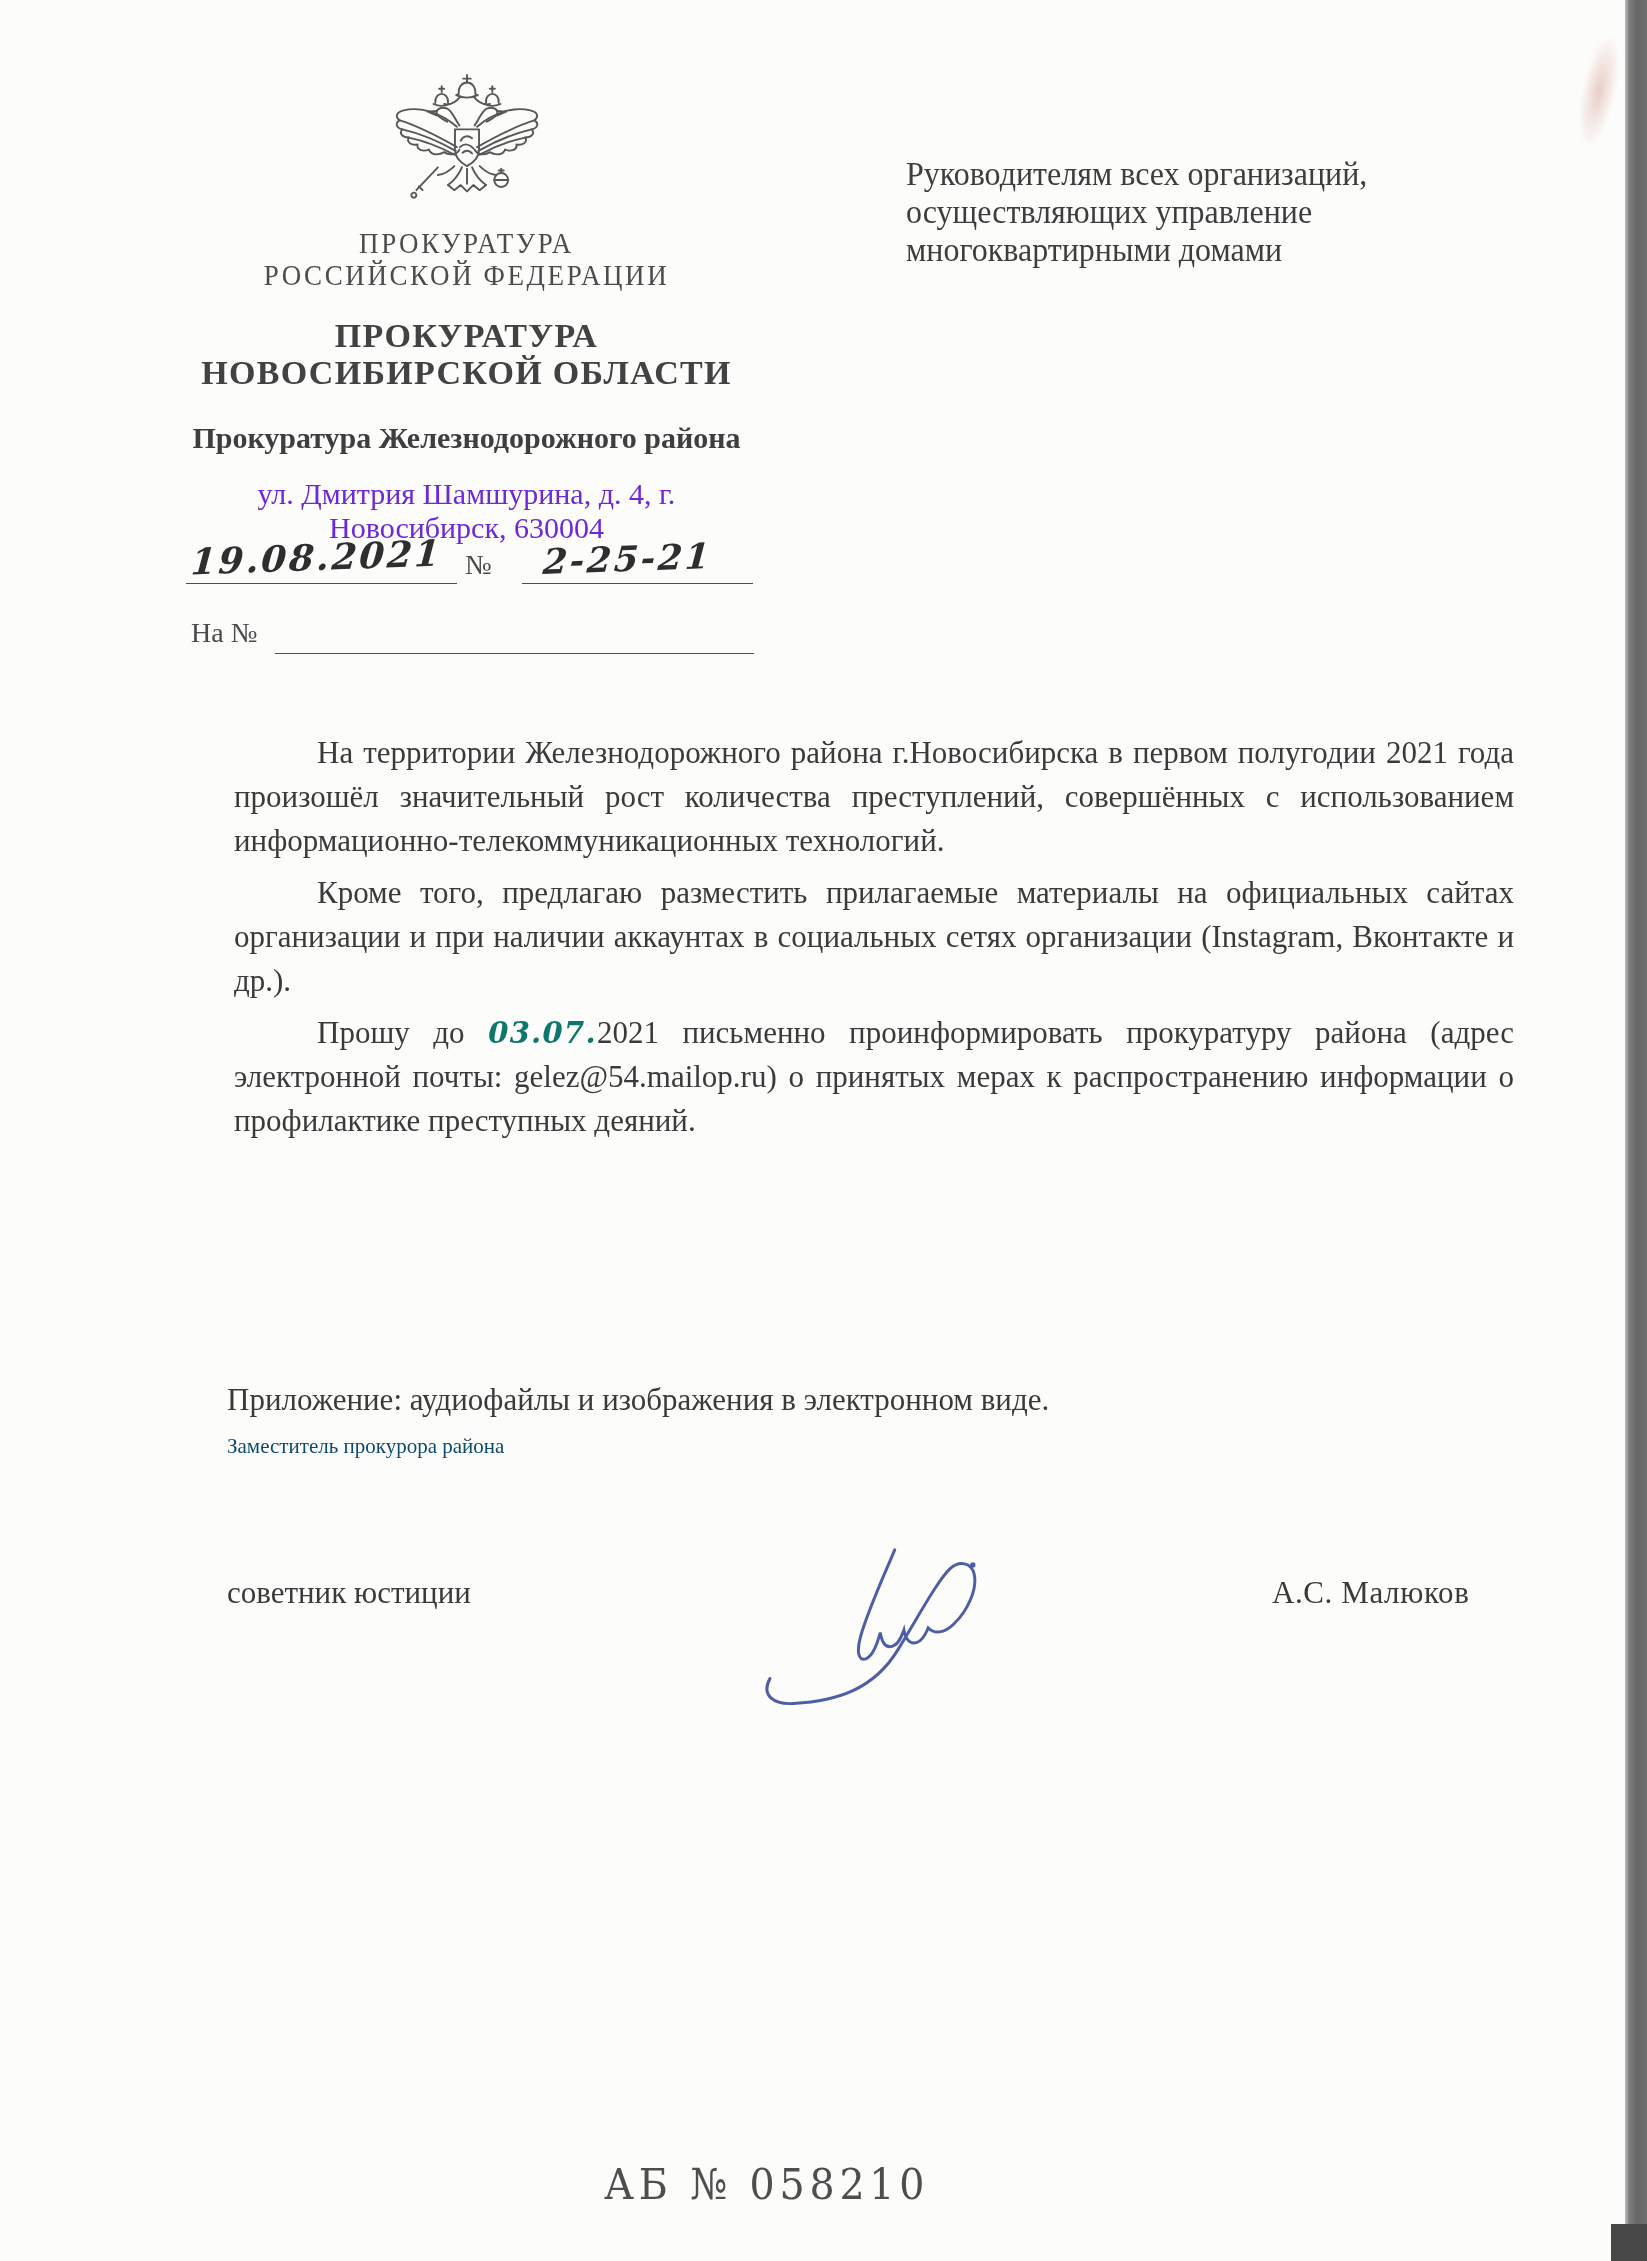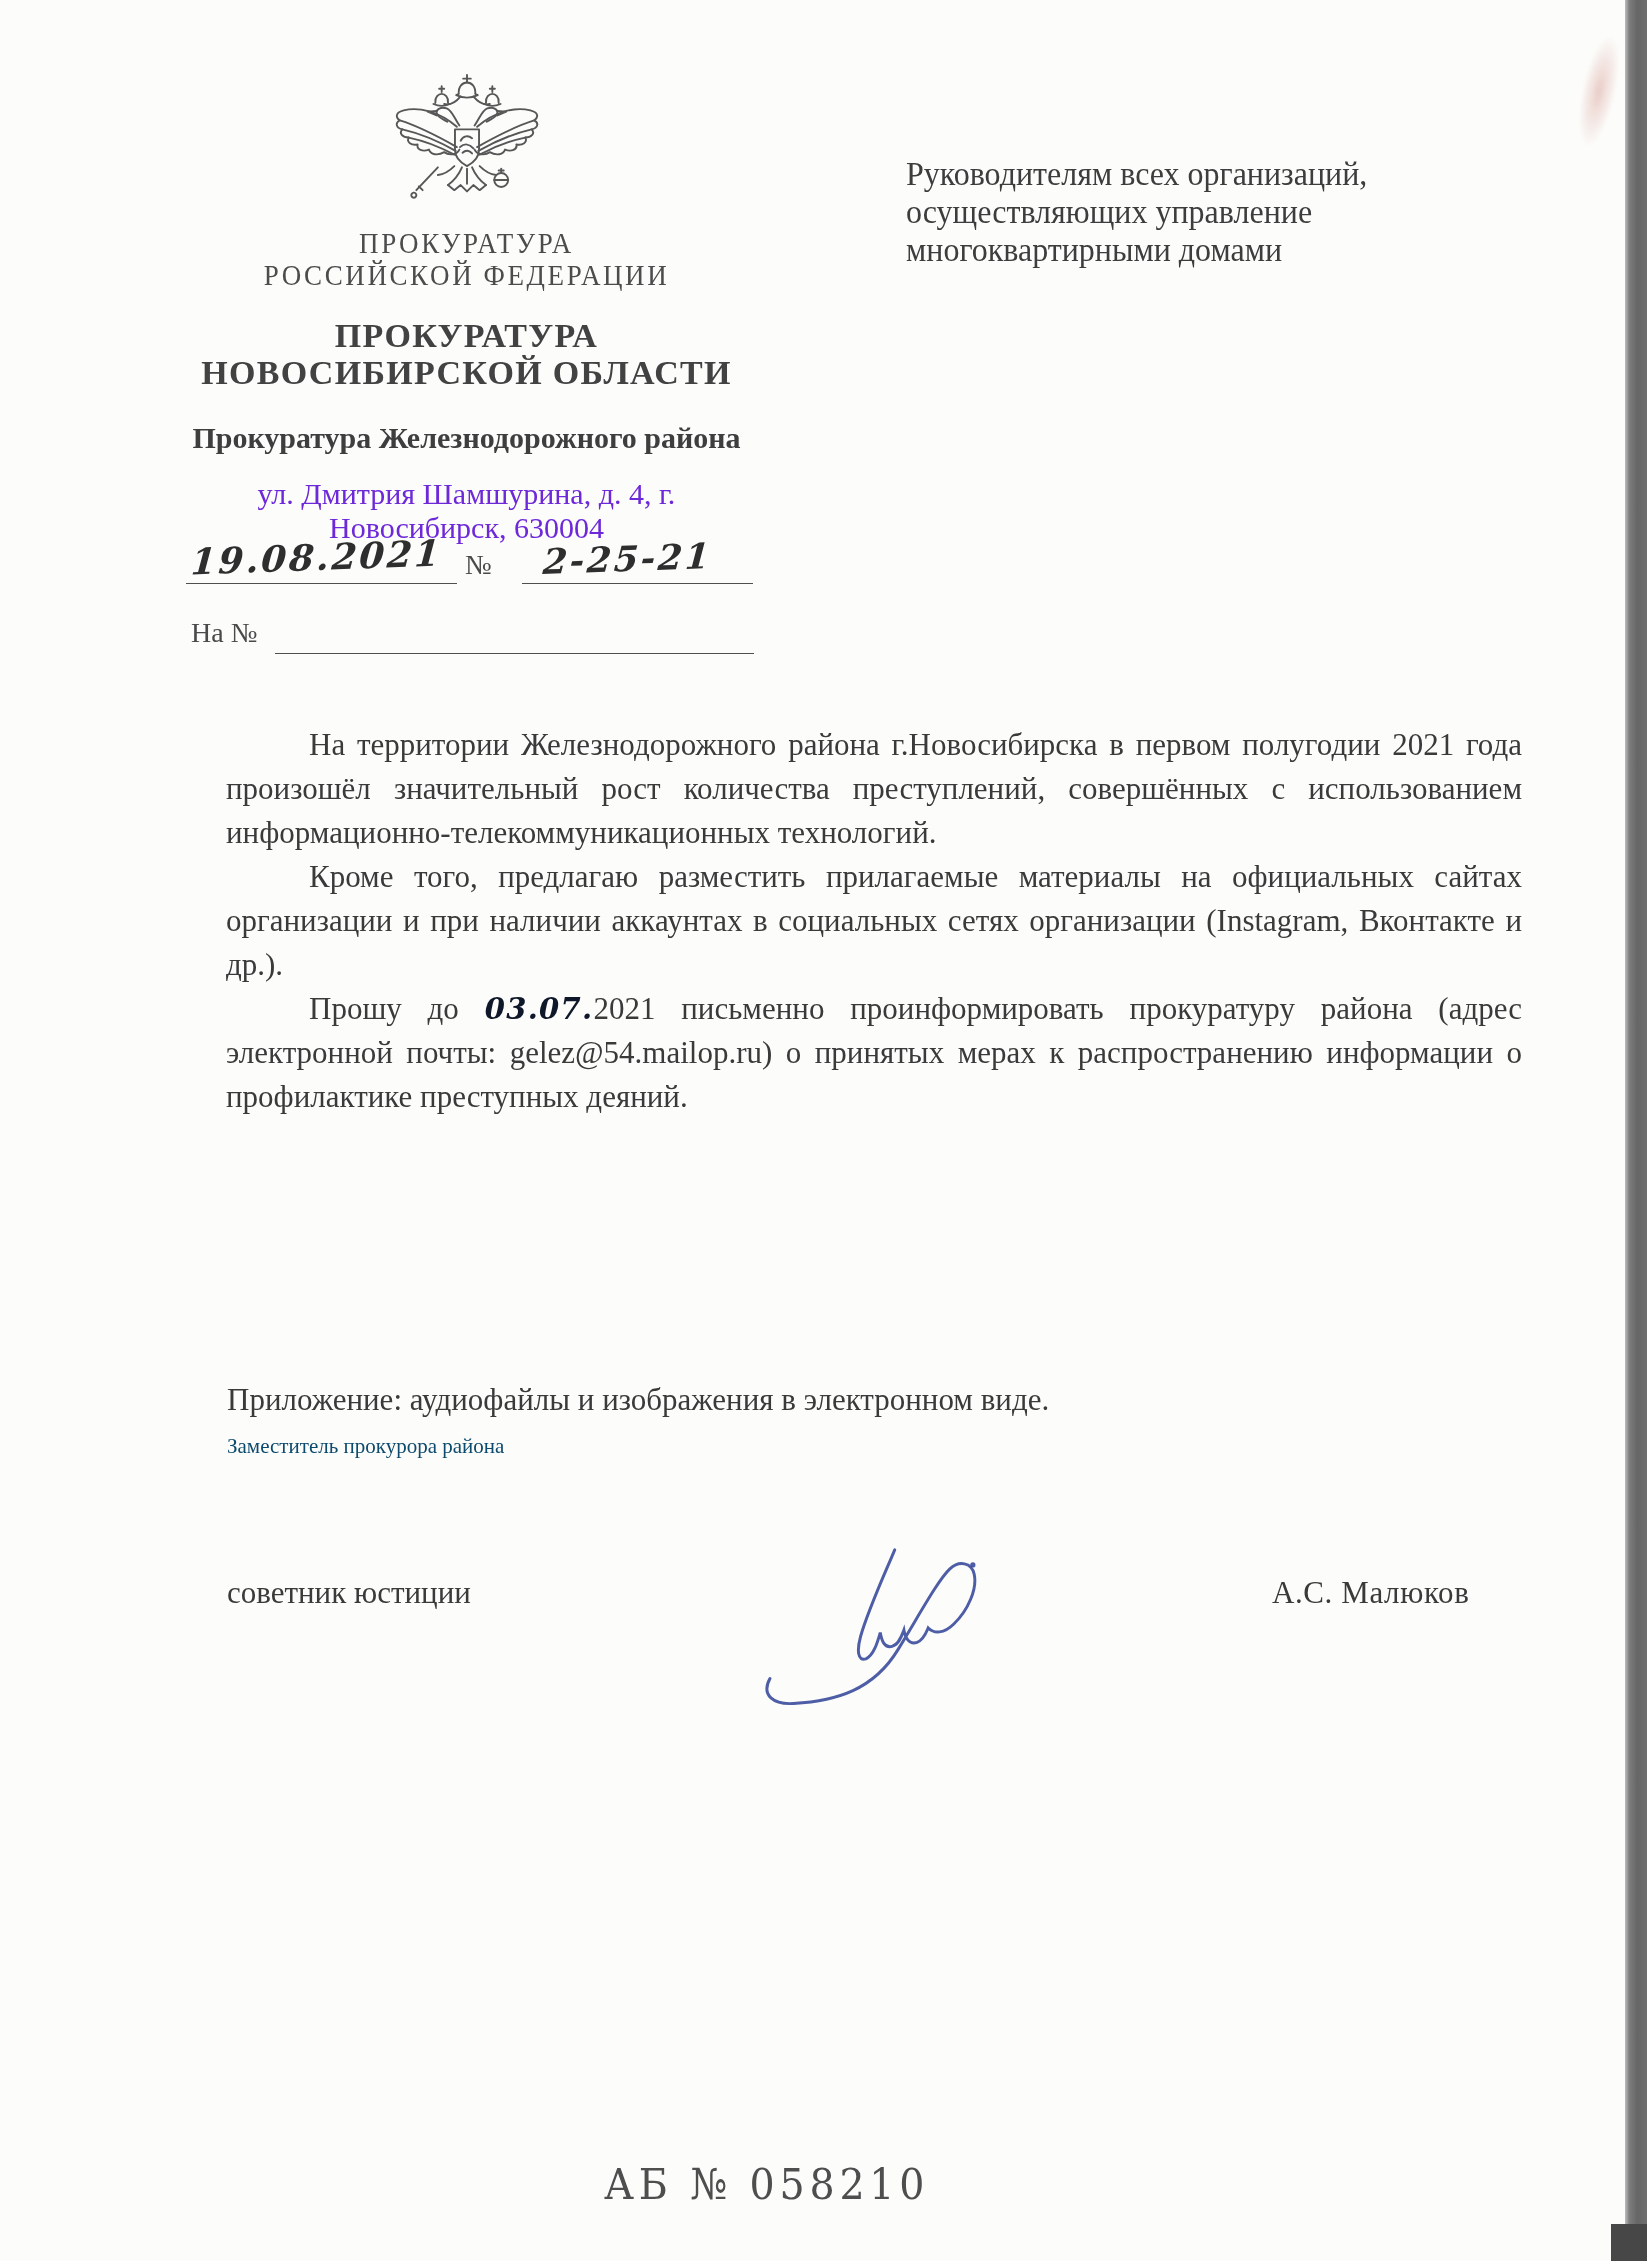"На территории Железнодорожного района" .body-text p { margin: 0 -> 8px }
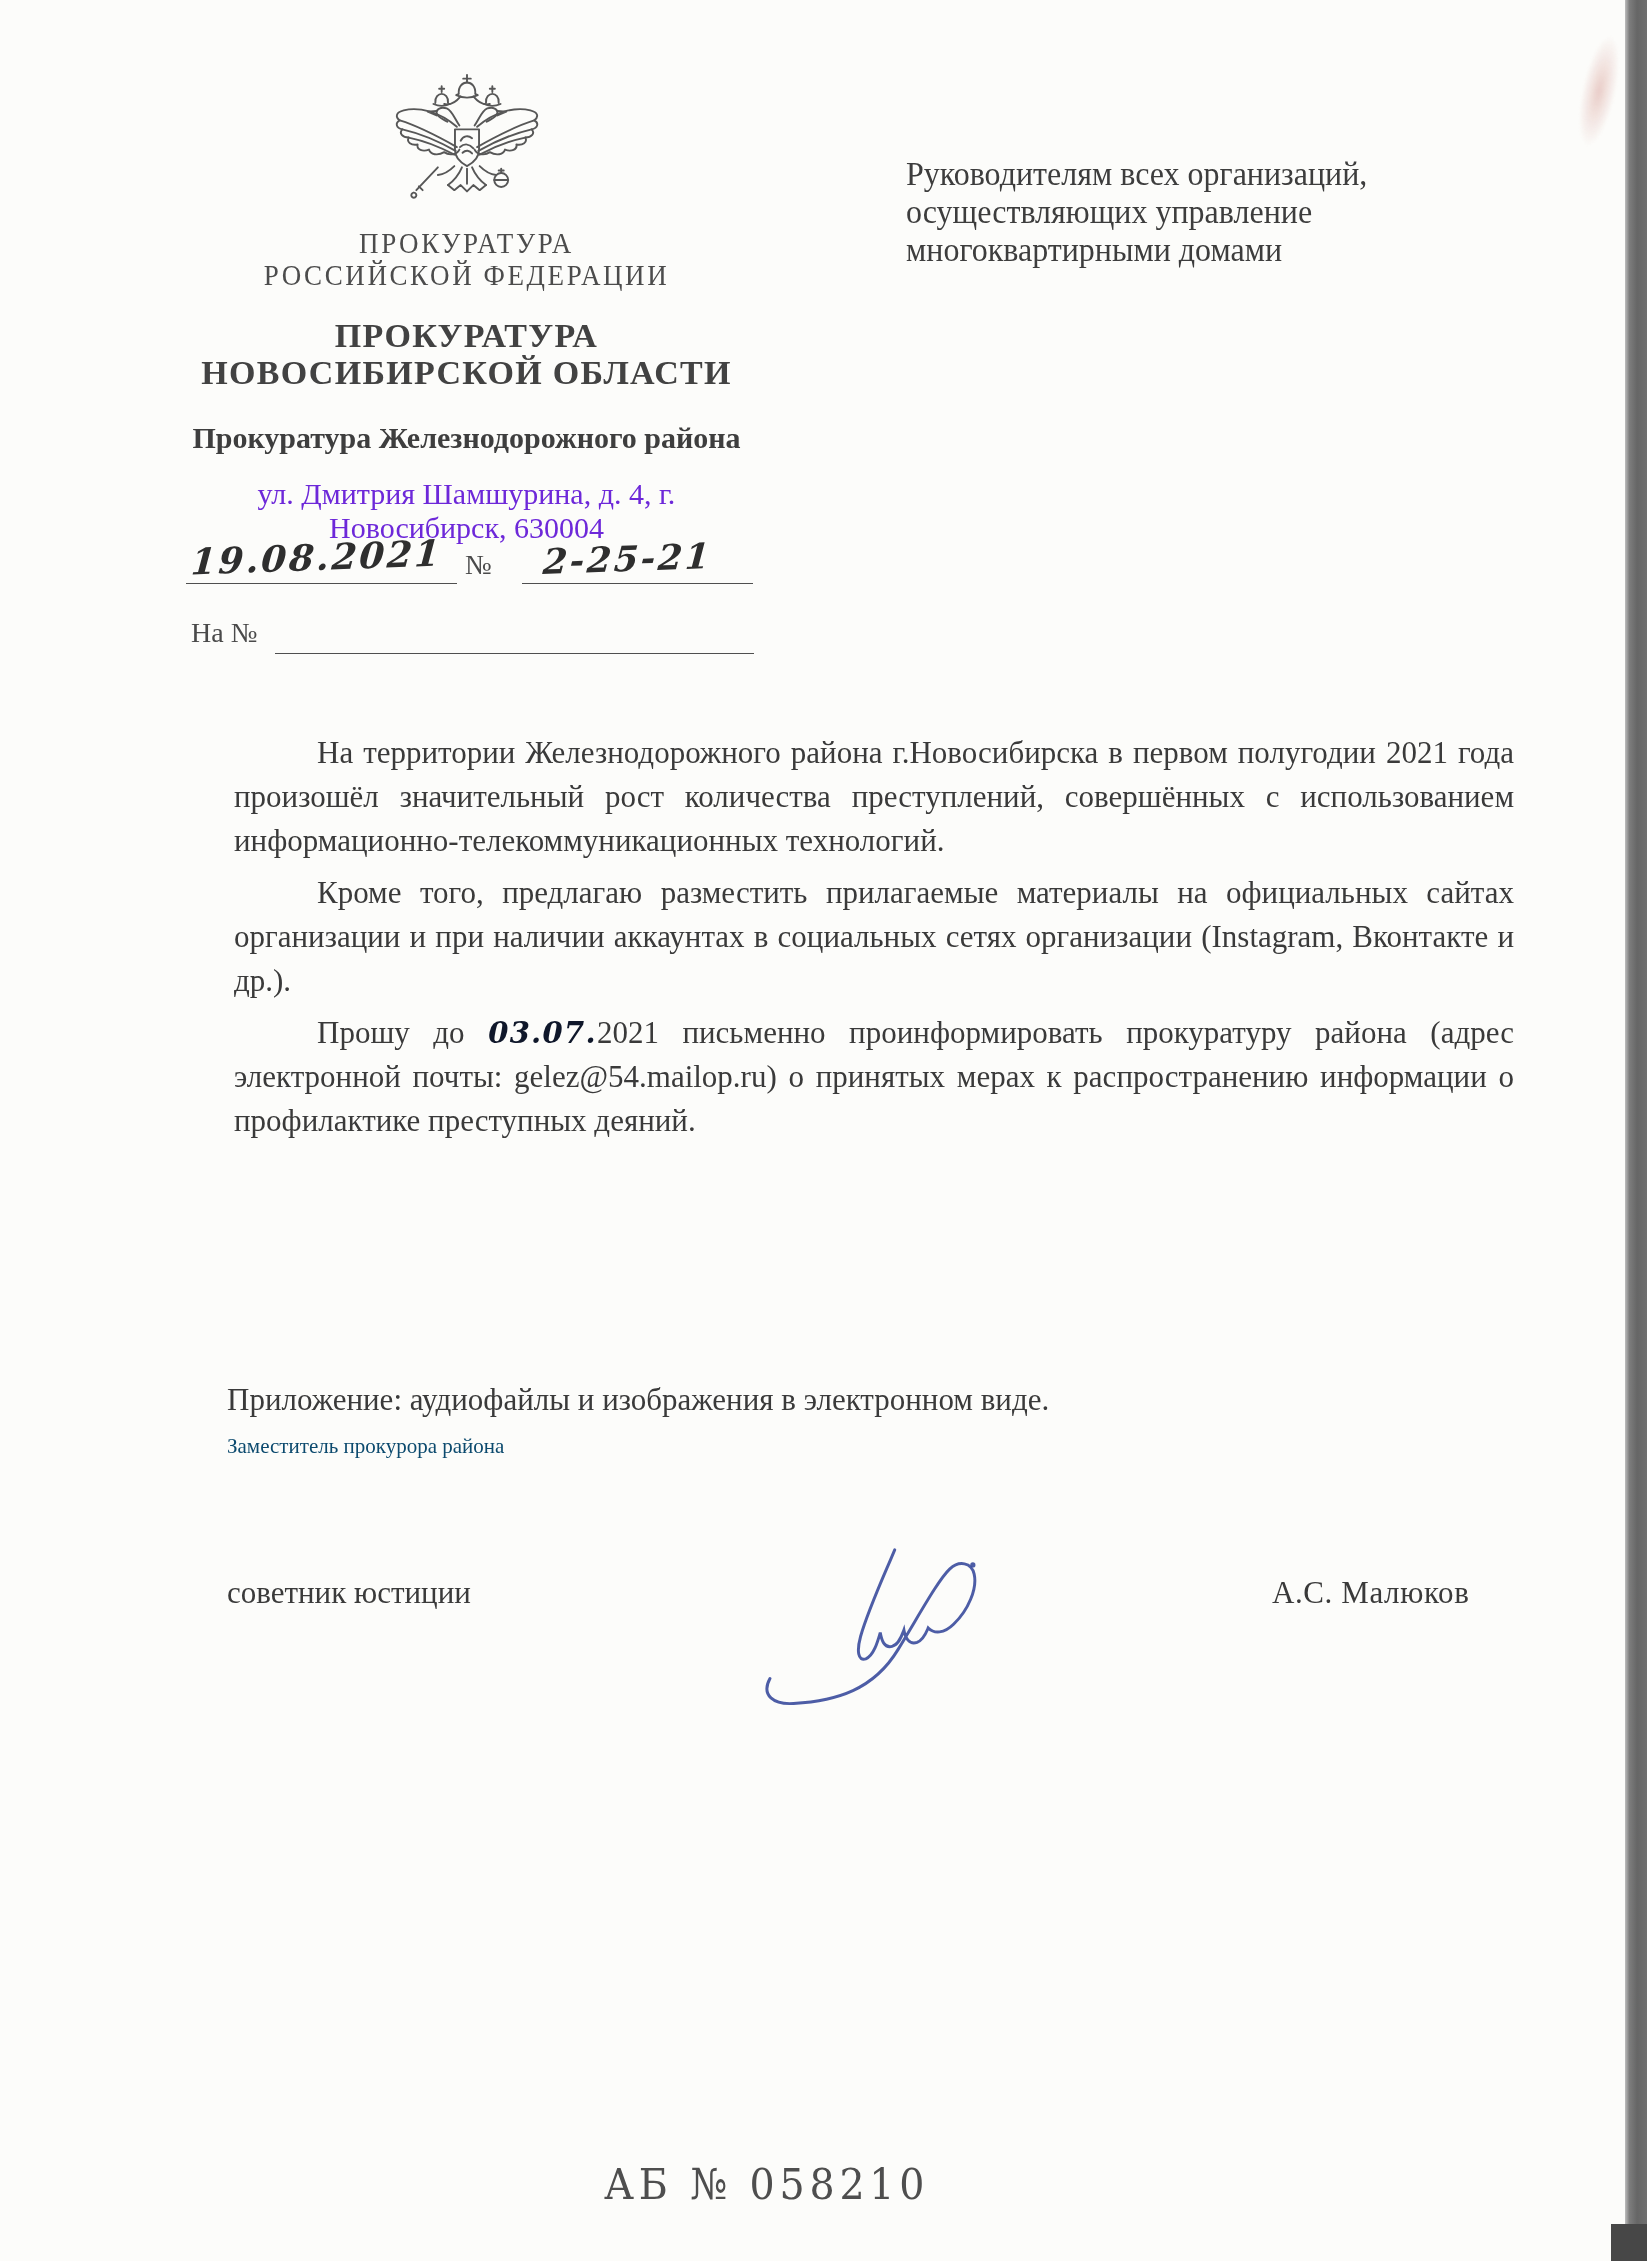"03.07." .hw-inline { color: #0f172a -> #0f766e }
